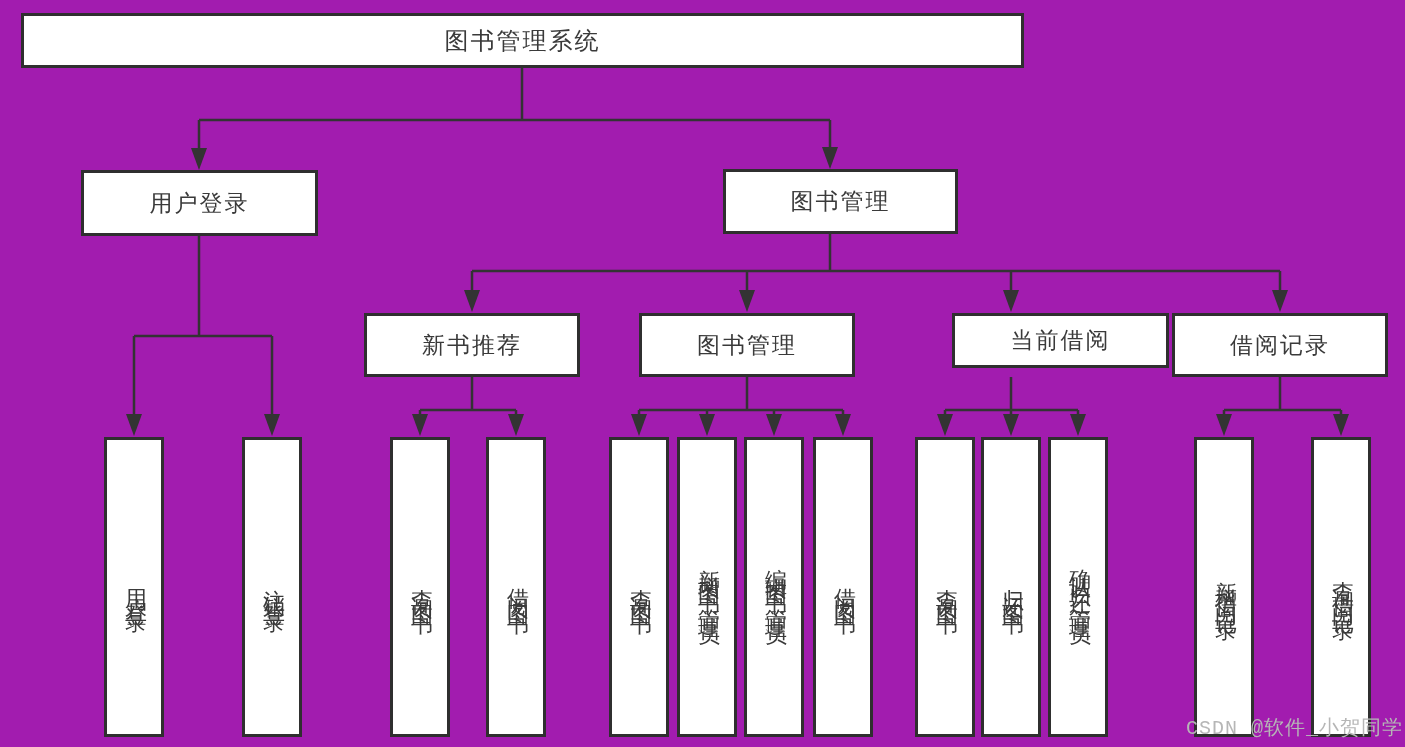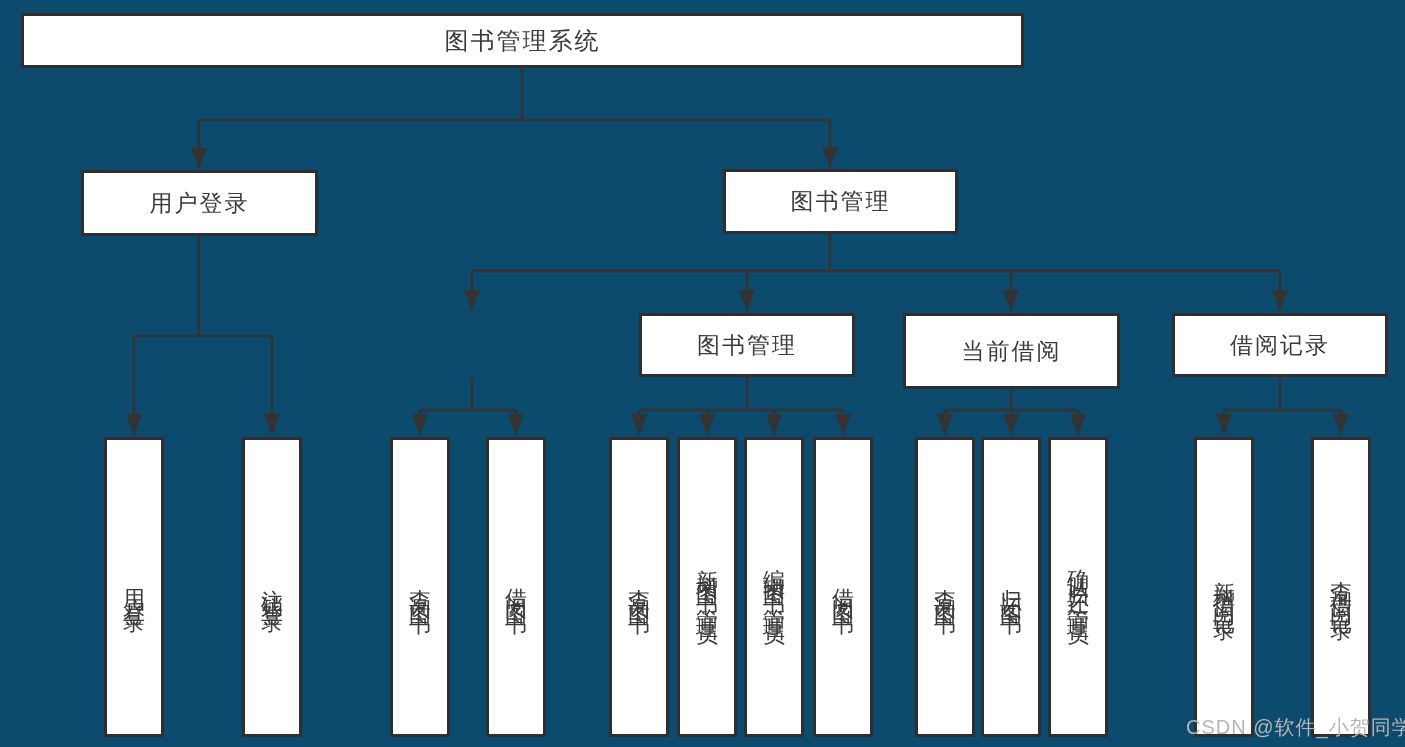"图书管理系统" .stage { background: #0c4a6e -> #a21caf; font-family: Liberation Sans, sans-serif -> Liberation Mono, monospace }
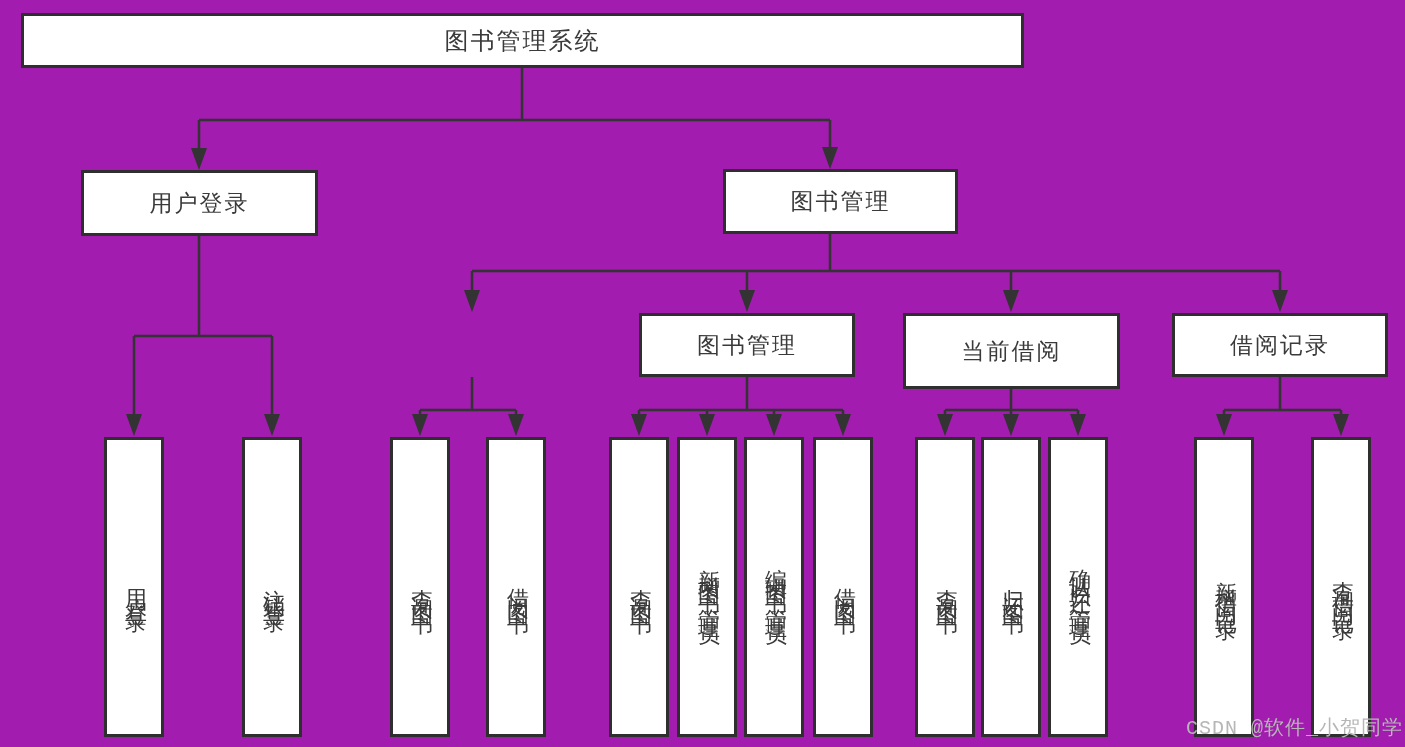"新书推荐" div.box { html: none -> <div>新书推荐</div> }
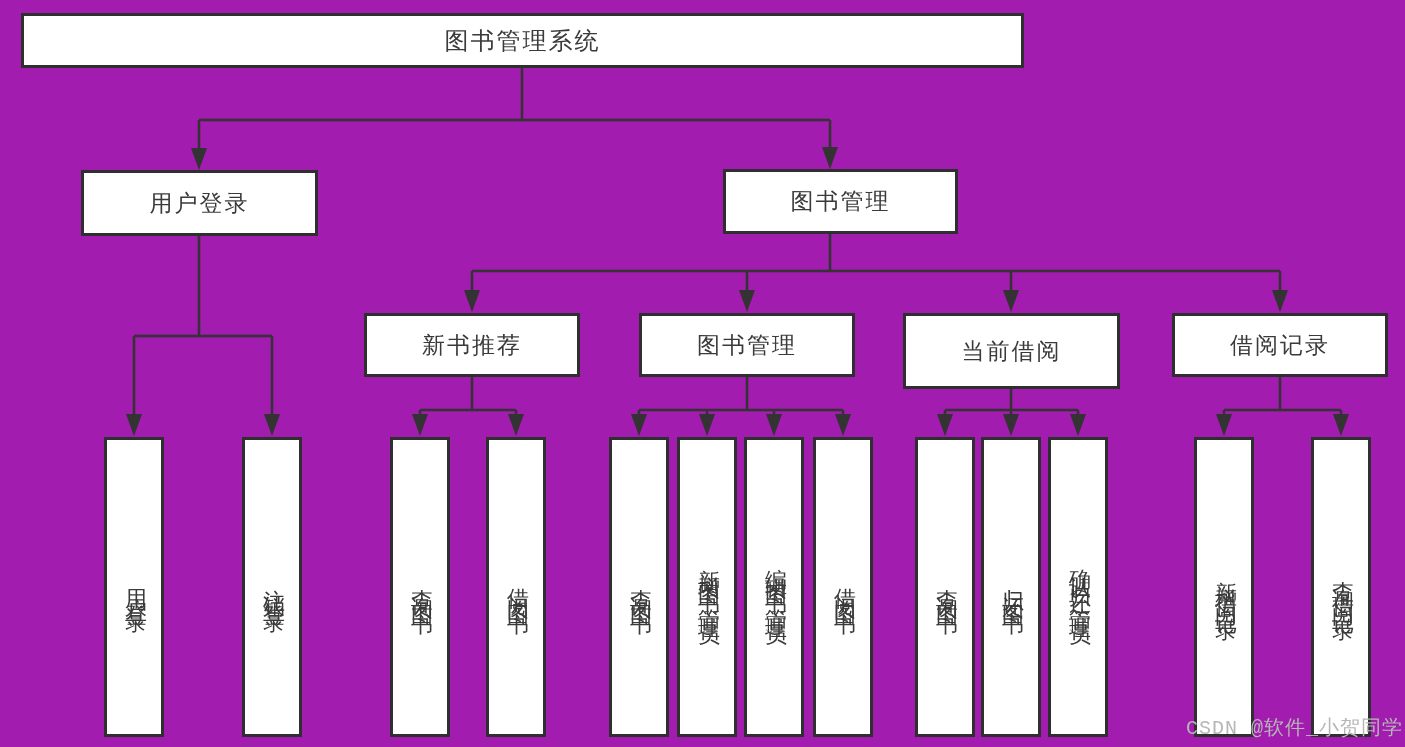"当前借阅" div.box { height: 76px -> 55px; left: 903px -> 952px }
